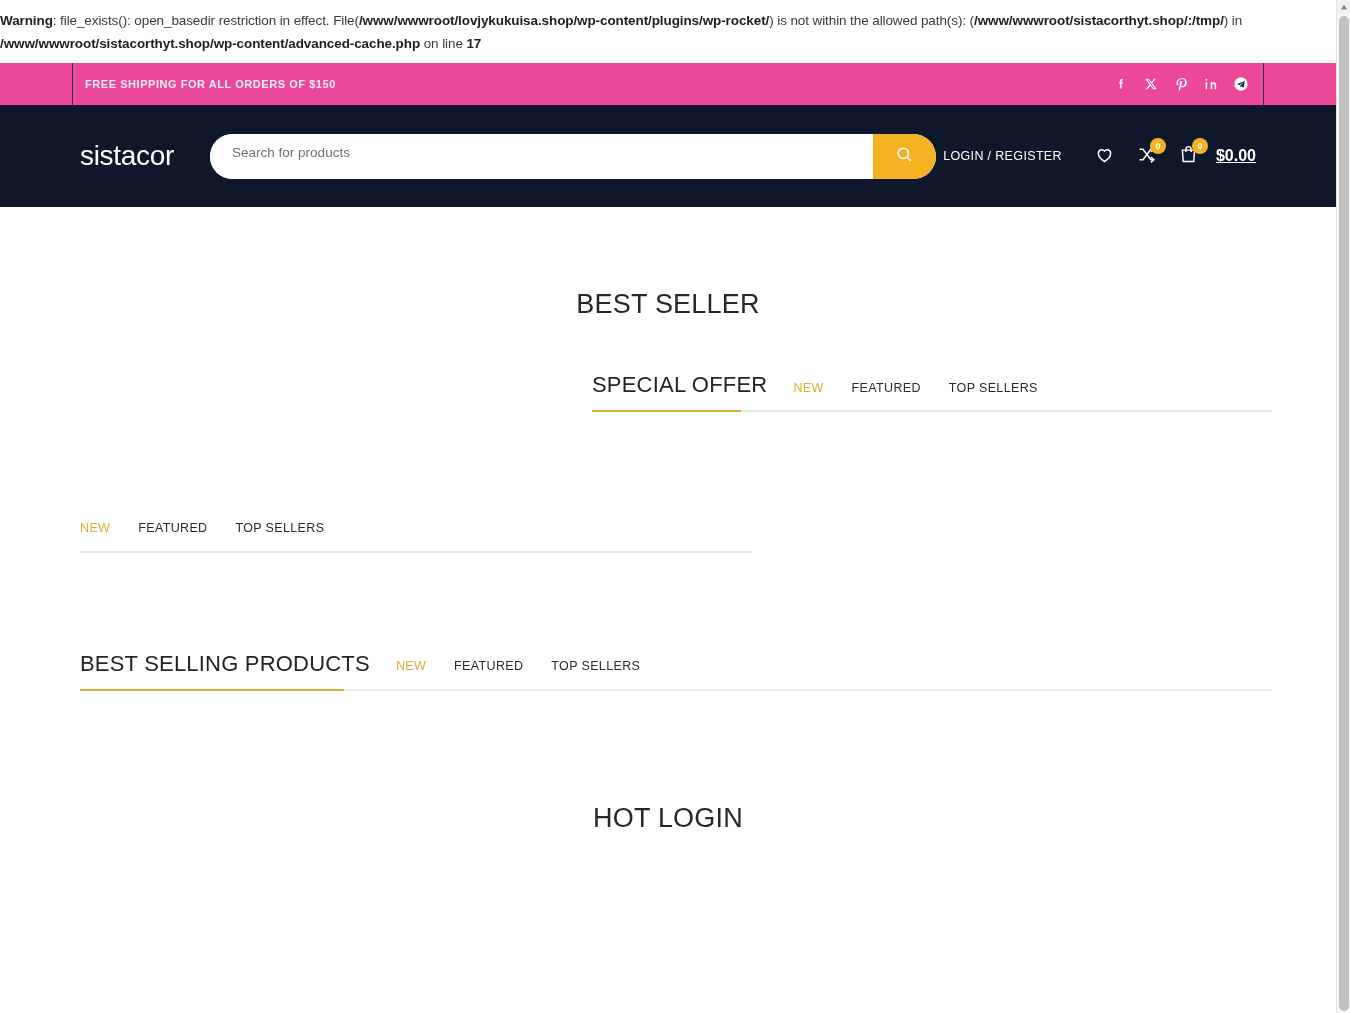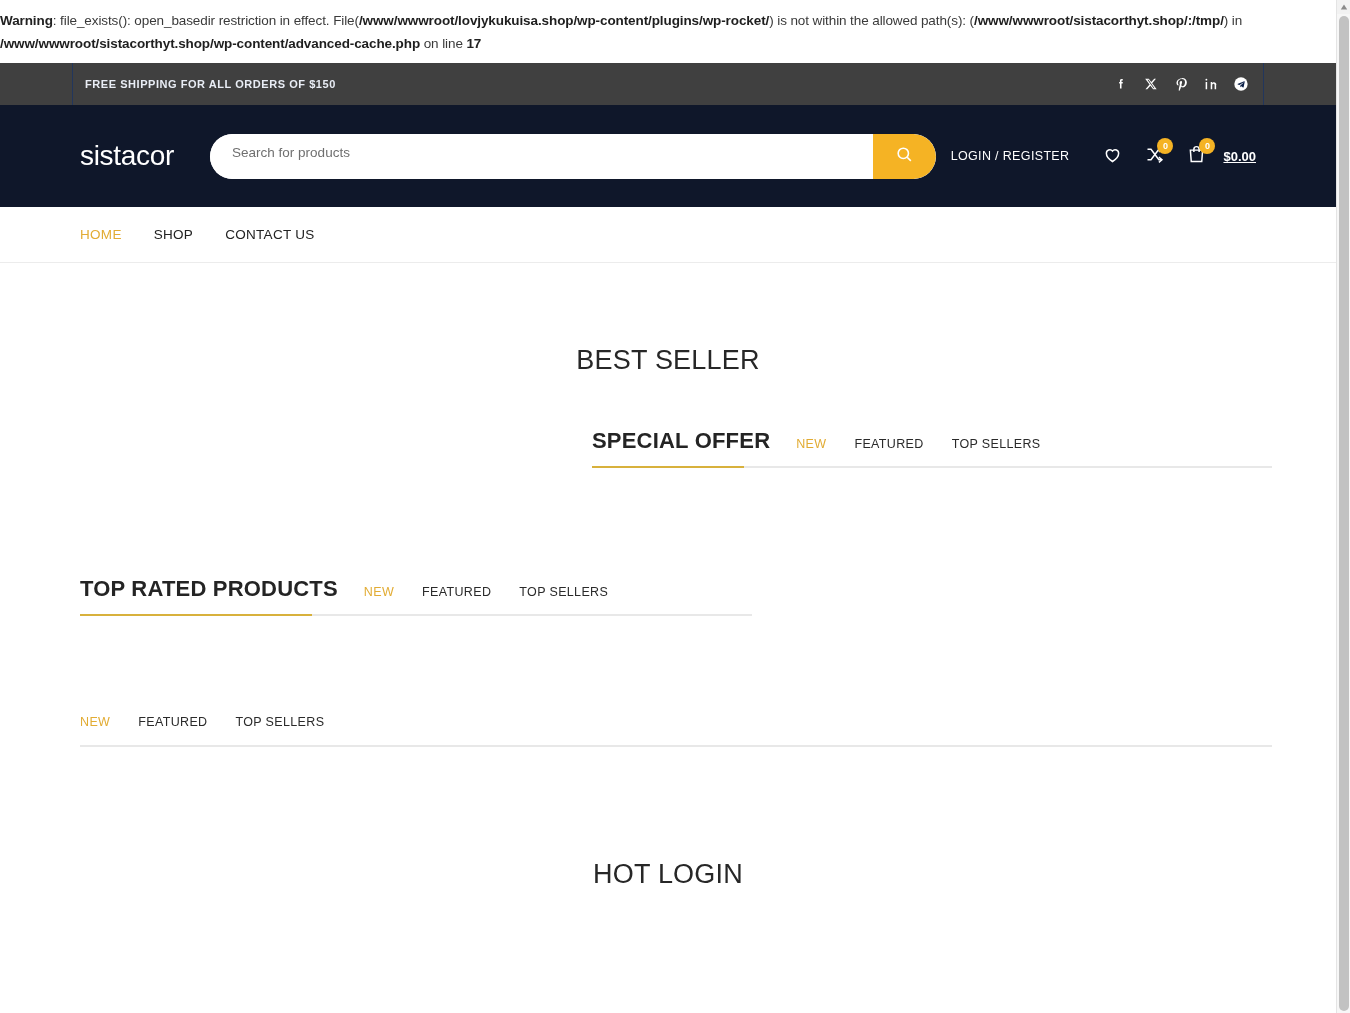"FREE SHIPPING FOR ALL ORDERS" .topbar { background: #404040 -> #ec4899 }
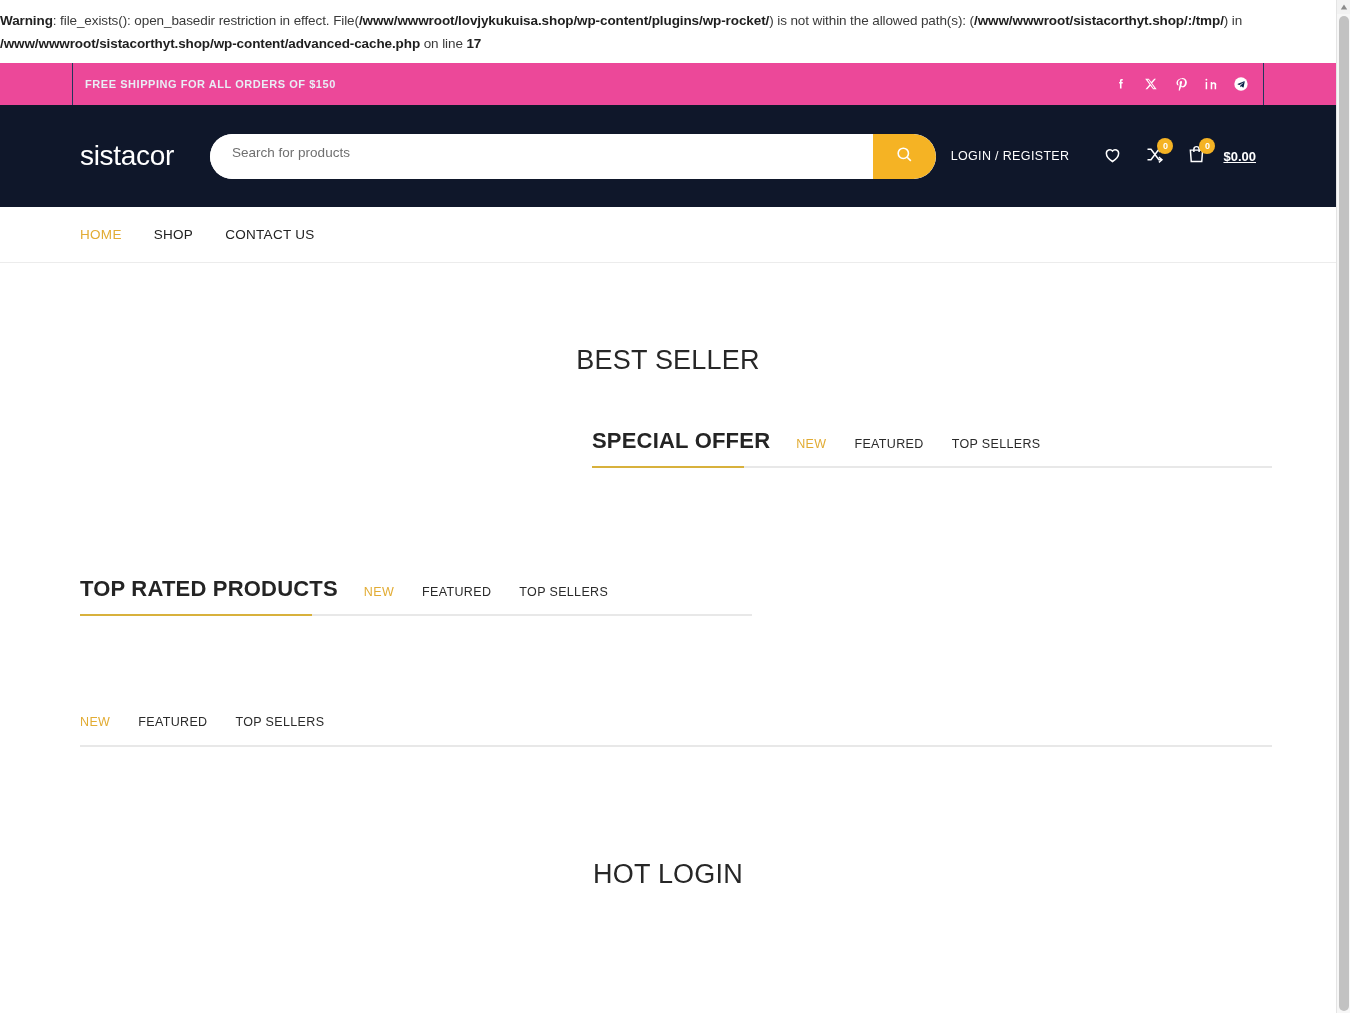"$0.00" .cart-total { font-size: 13px -> 16px }
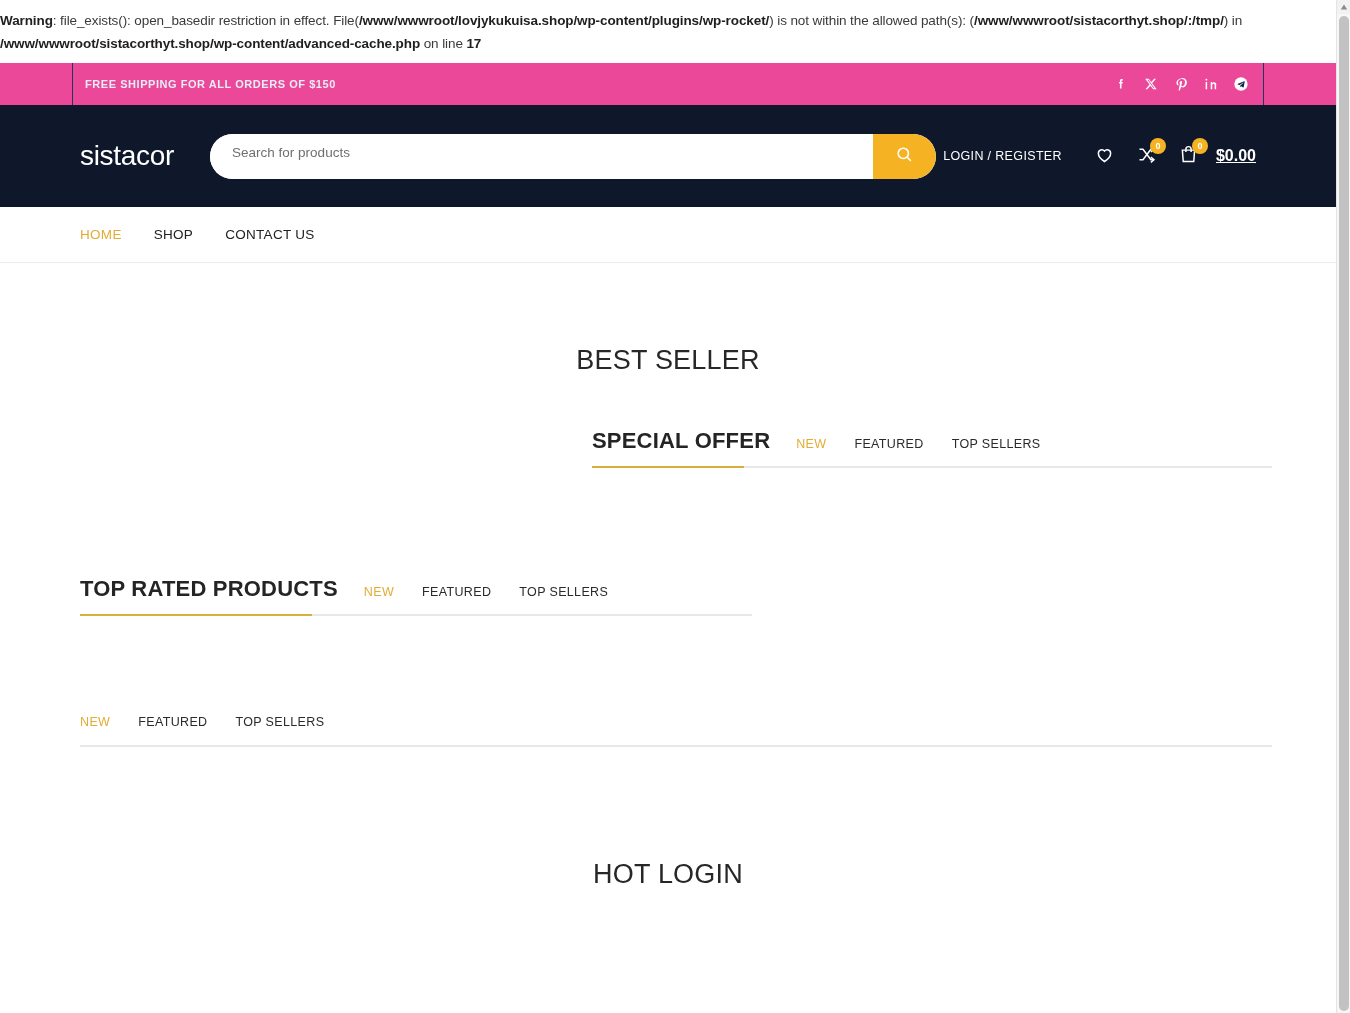"HOME" div.navbar { html: <div> <div> <a>HOME</a> <a>SHOP</a> <a>CONTACT US</a> </div> </div> -> none }
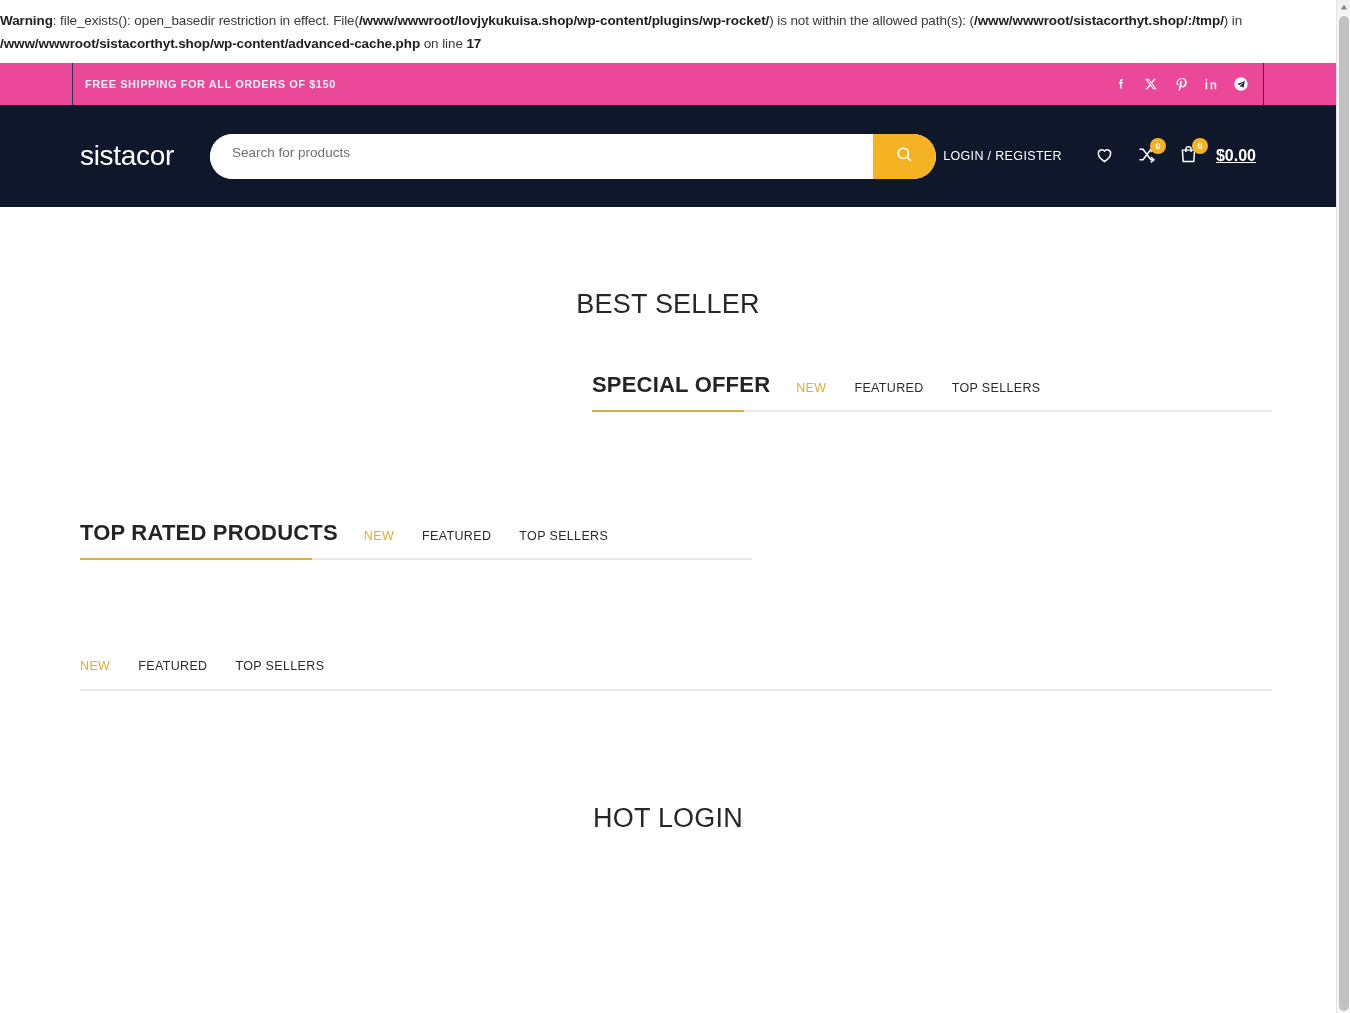"SPECIAL OFFER" .tabs-header .tab-title { font-weight: 700 -> 400 }
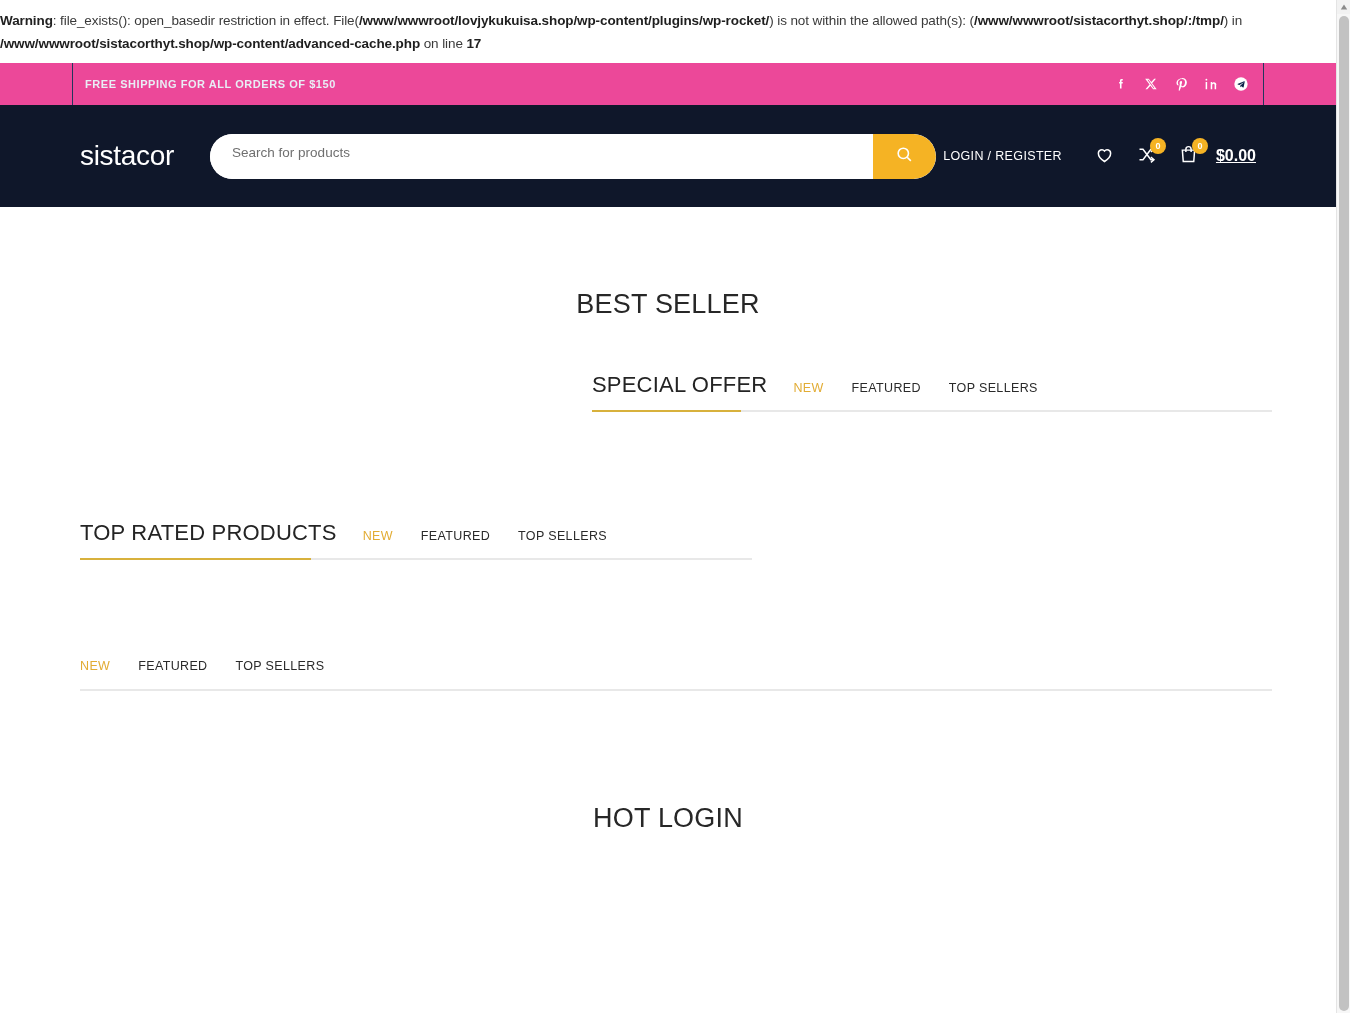"TOP RATED PRODUCTS" span.tab-title { html: <span>TOP RATED PRODUCTS</span> -> none }
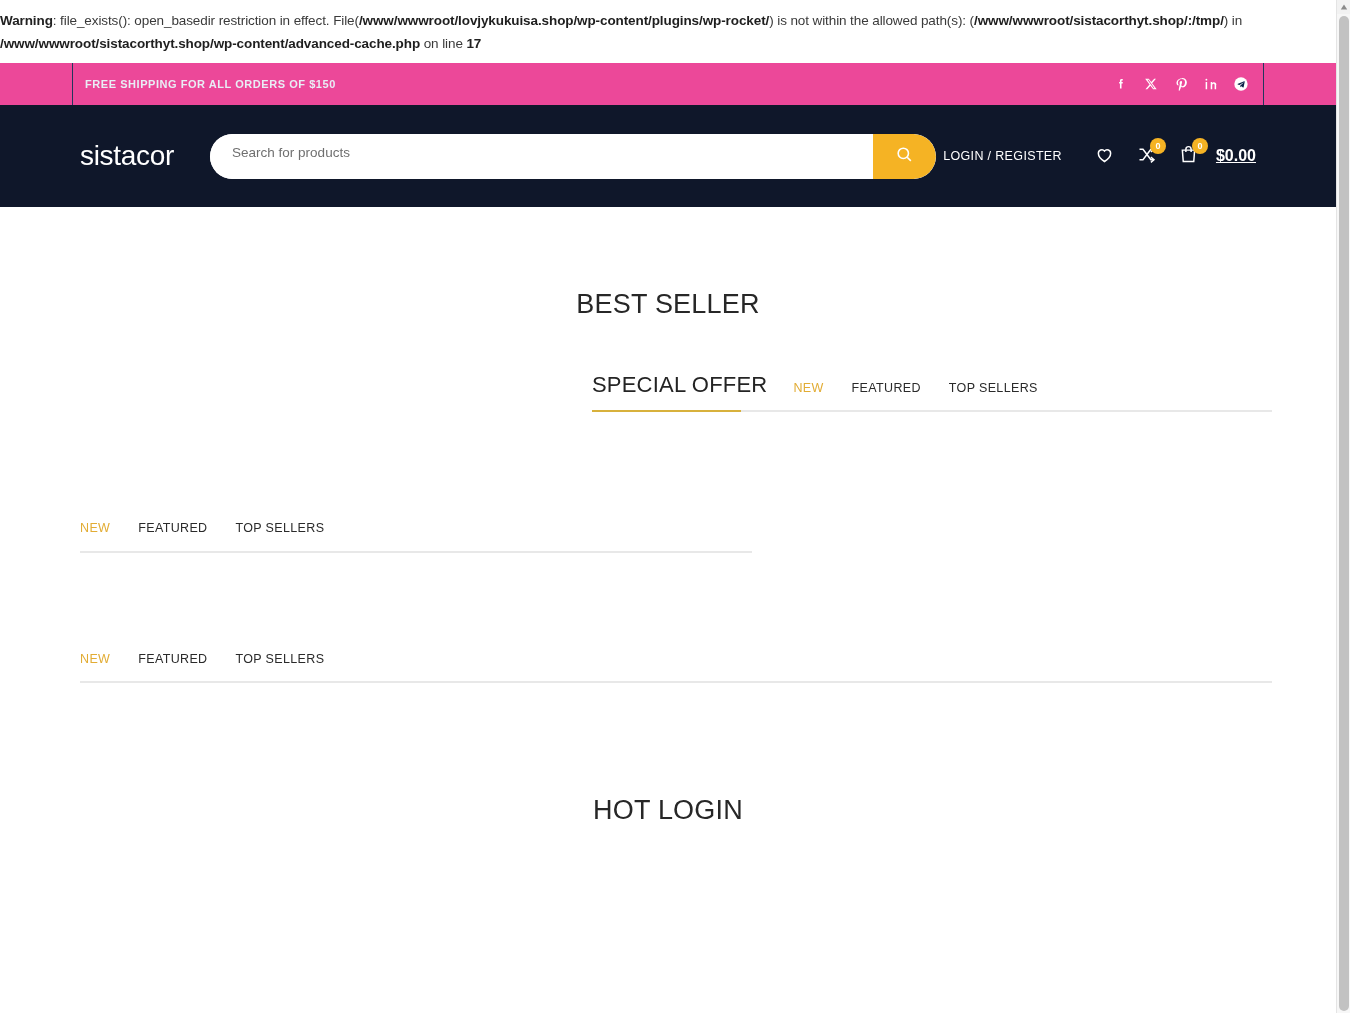"BEST SELLING PRODUCTS" span.tab-title { html: none -> <span>BEST SELLING PRODUCTS</span> }
